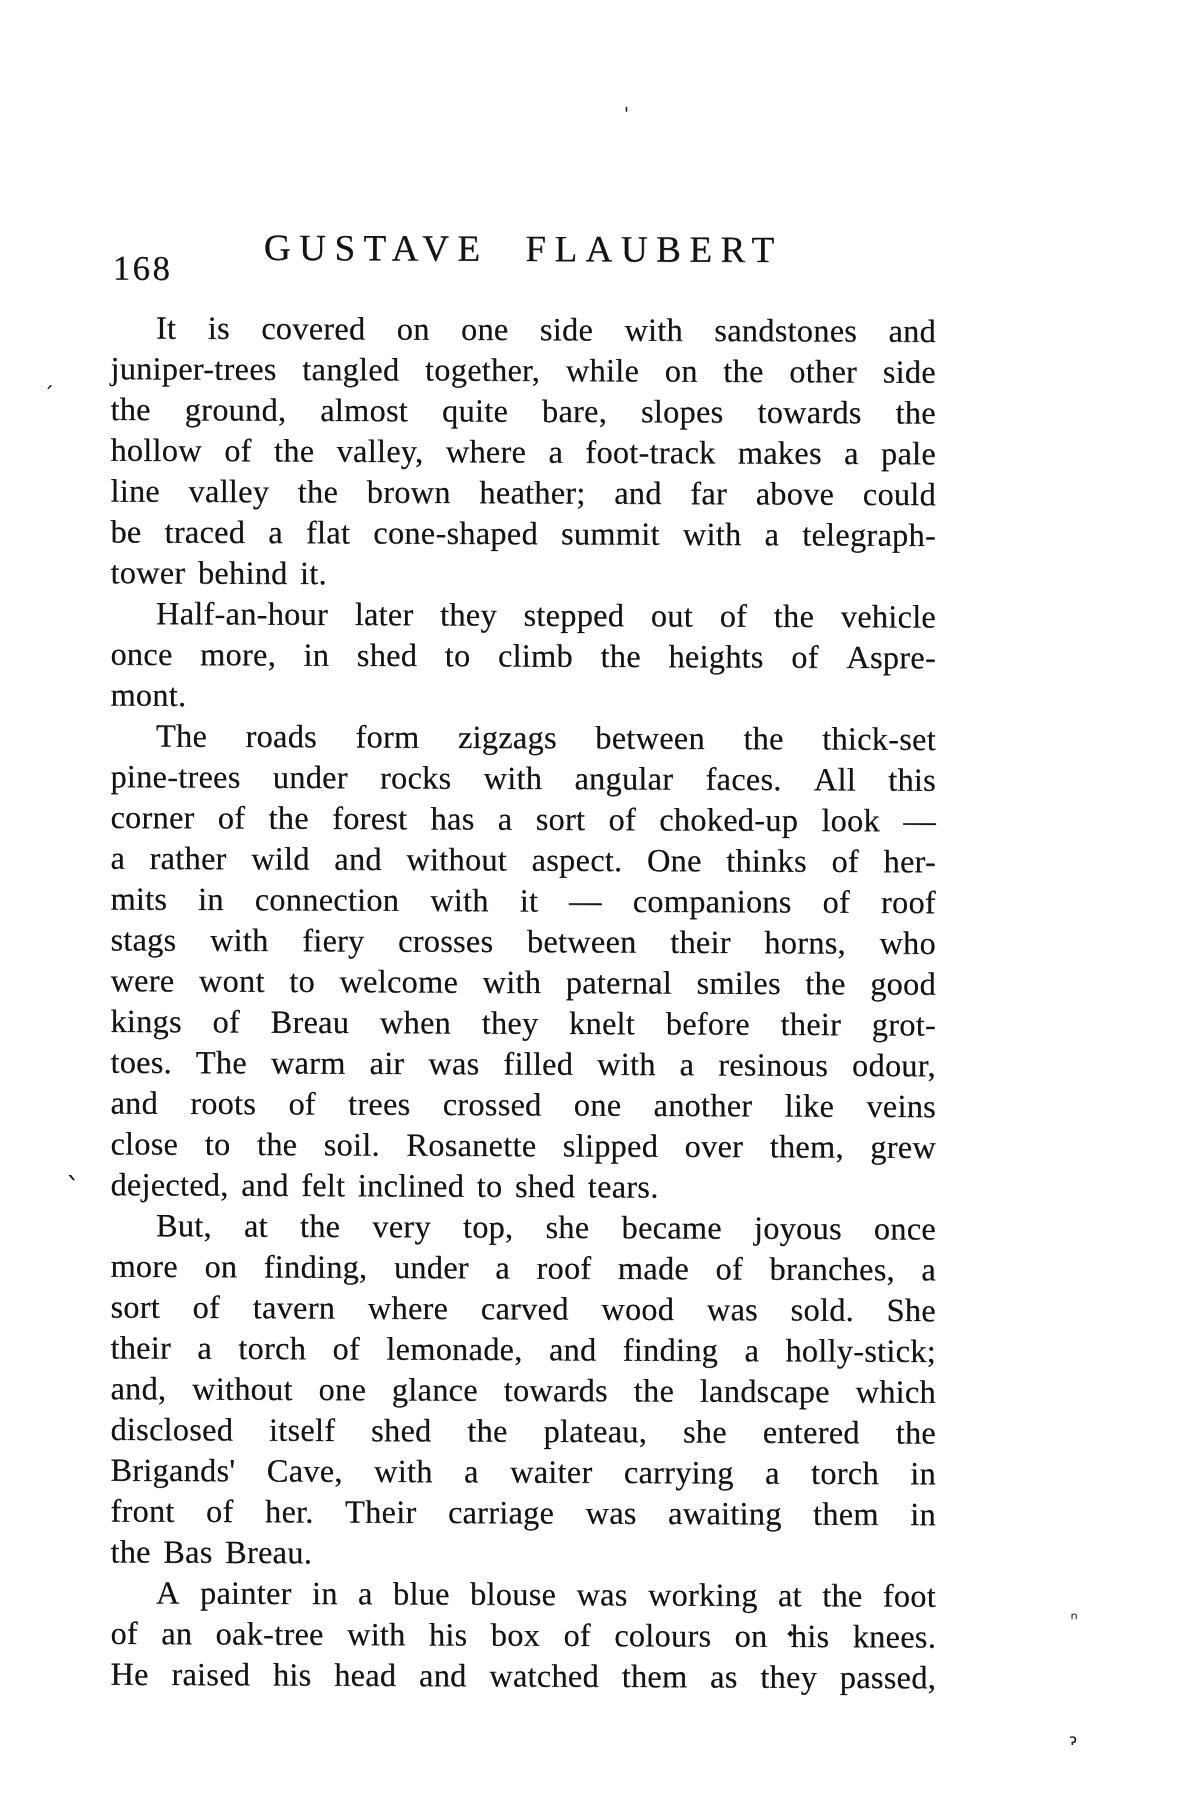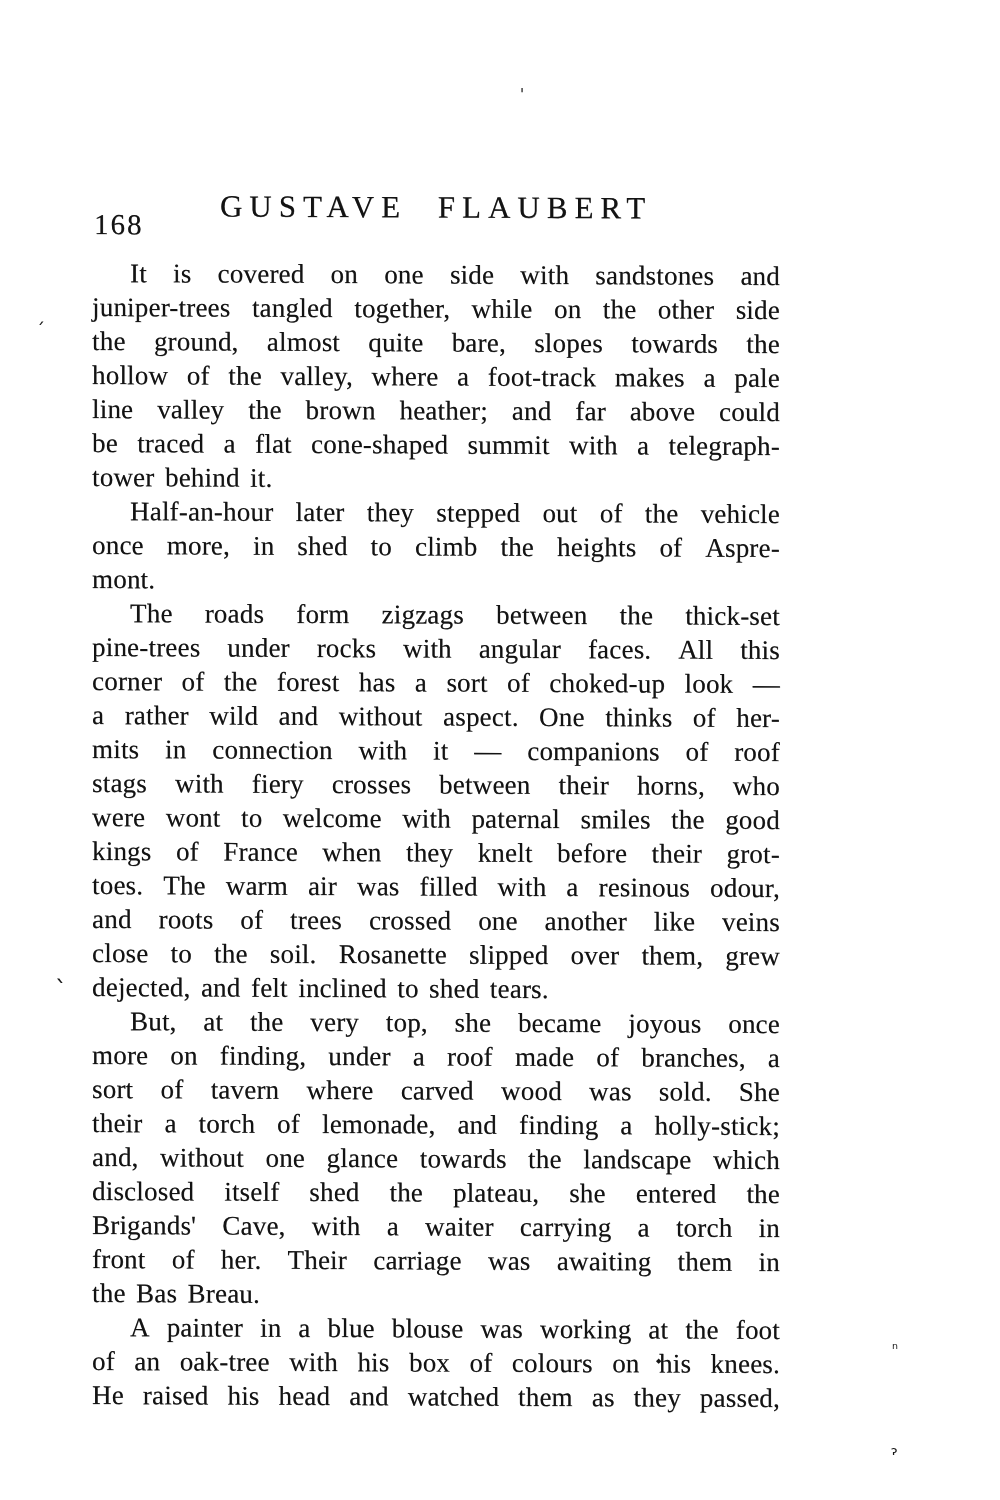"France" span { text: France -> Breau }
